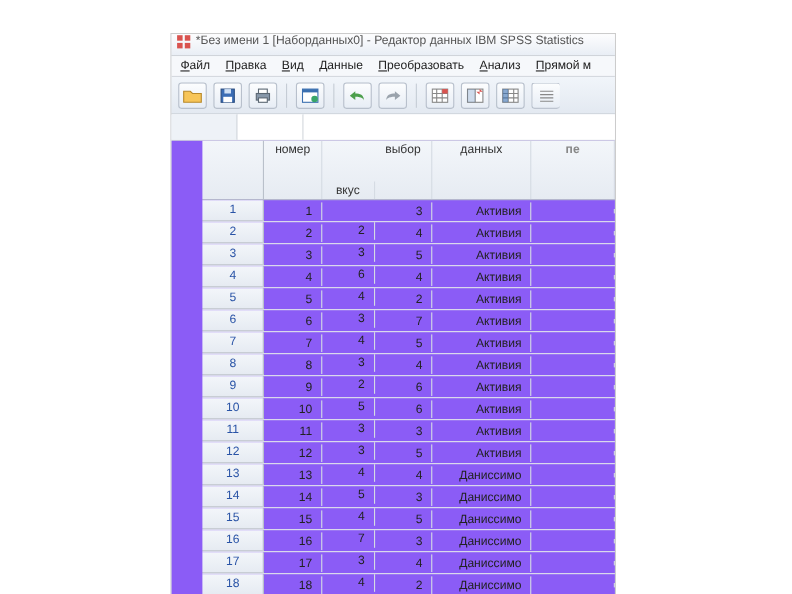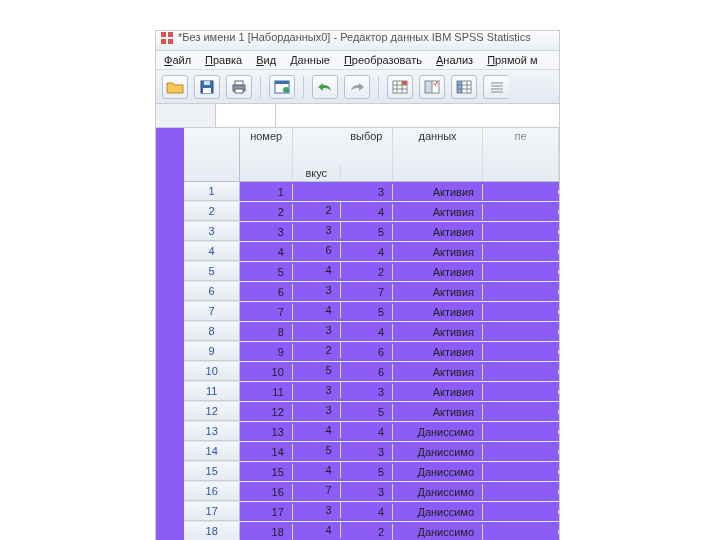"пе" .c-extra { font-weight: none -> bold }
